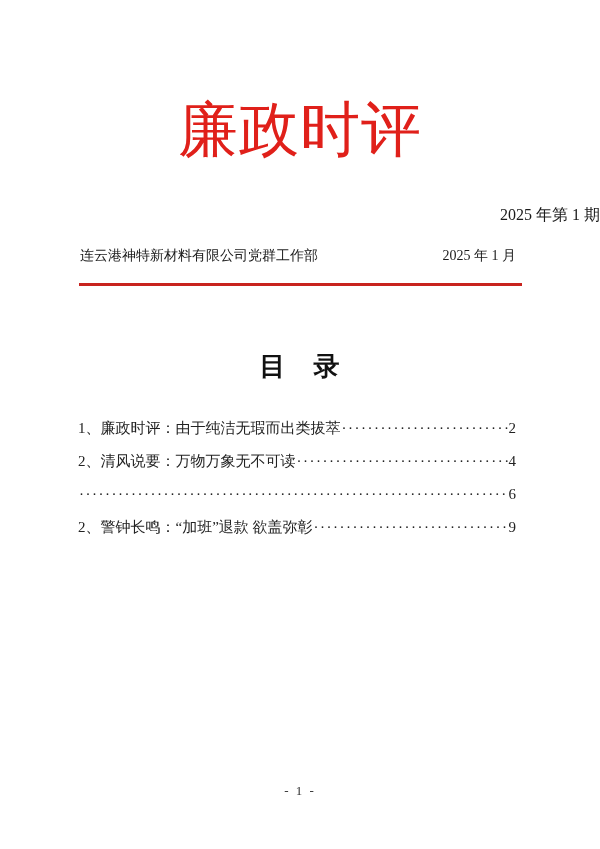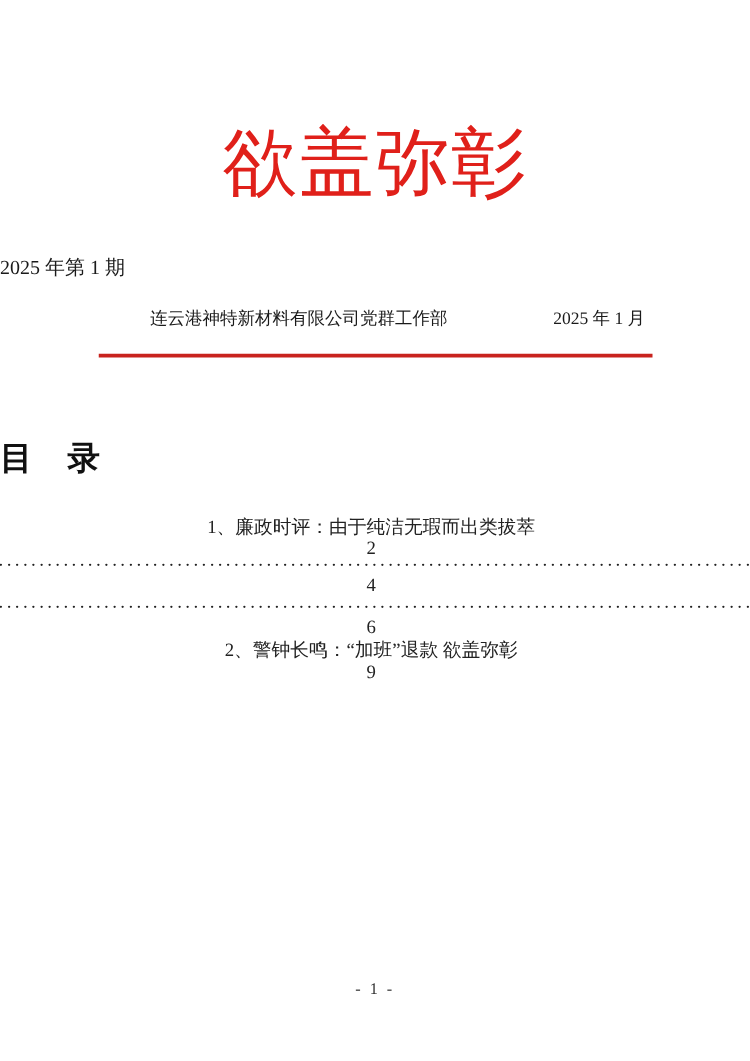"欲盖弥彰" h1.masthead-title { text: 欲盖弥彰 -> 廉政时评 }
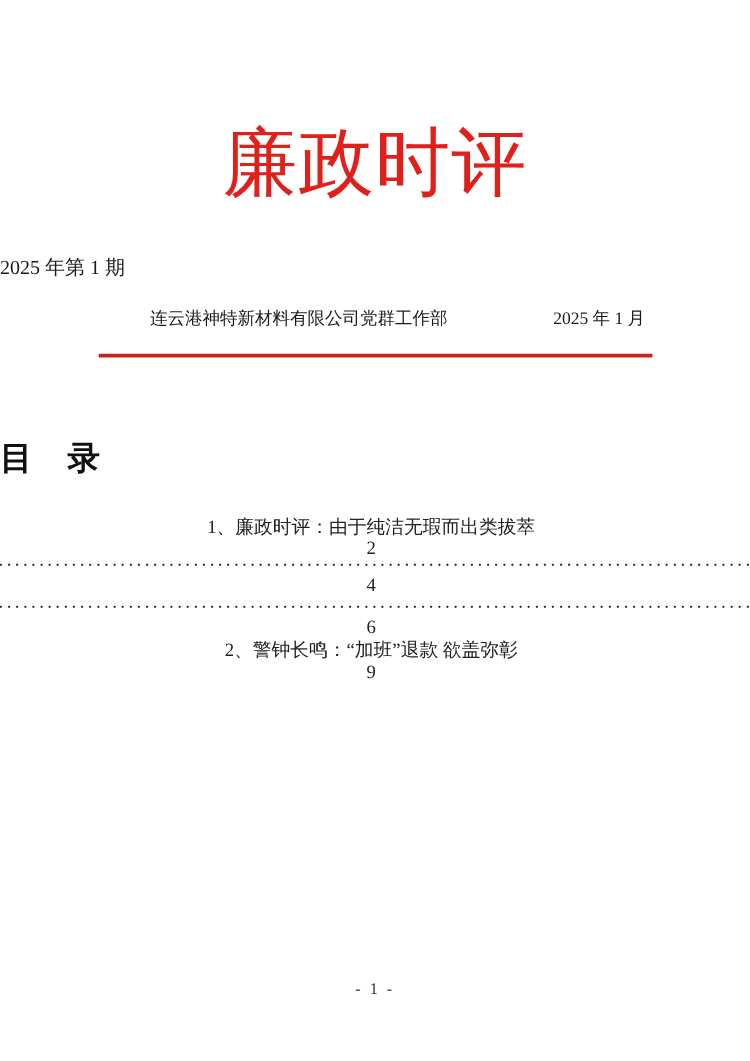"2025 年第 1 期" .issue-line { text-align: left -> right }
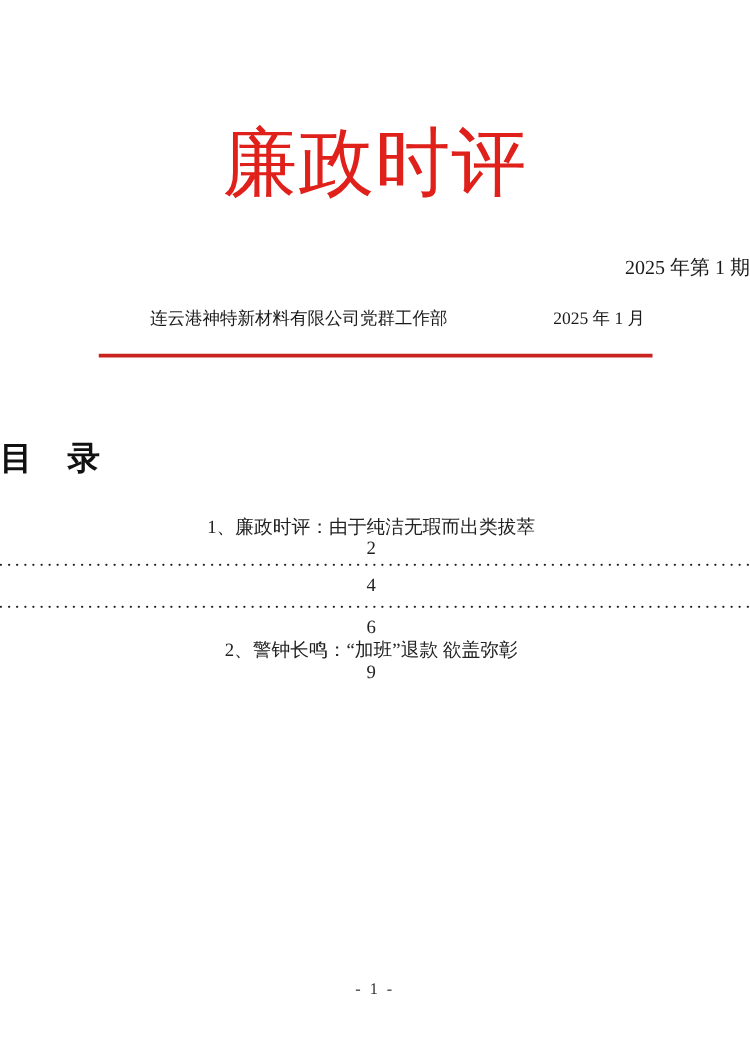"连云港神特新材料有限公司党群工作部" .pub-row { margin-left: 40px -> none }
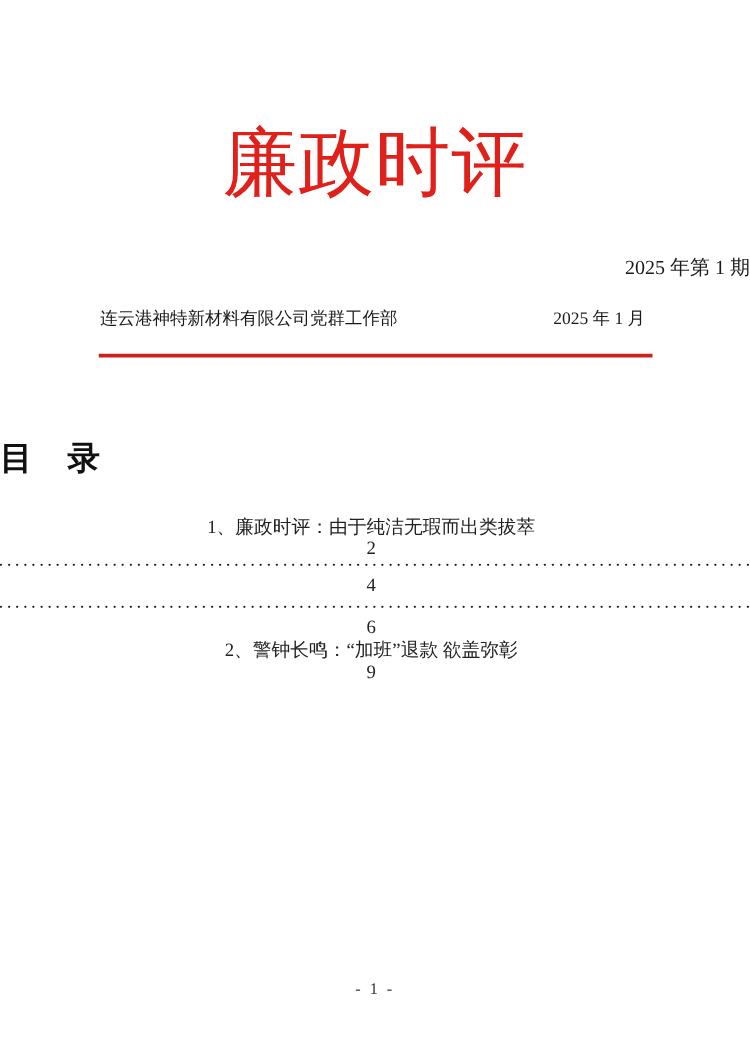"目 录" .toc-heading { text-align: left -> center }
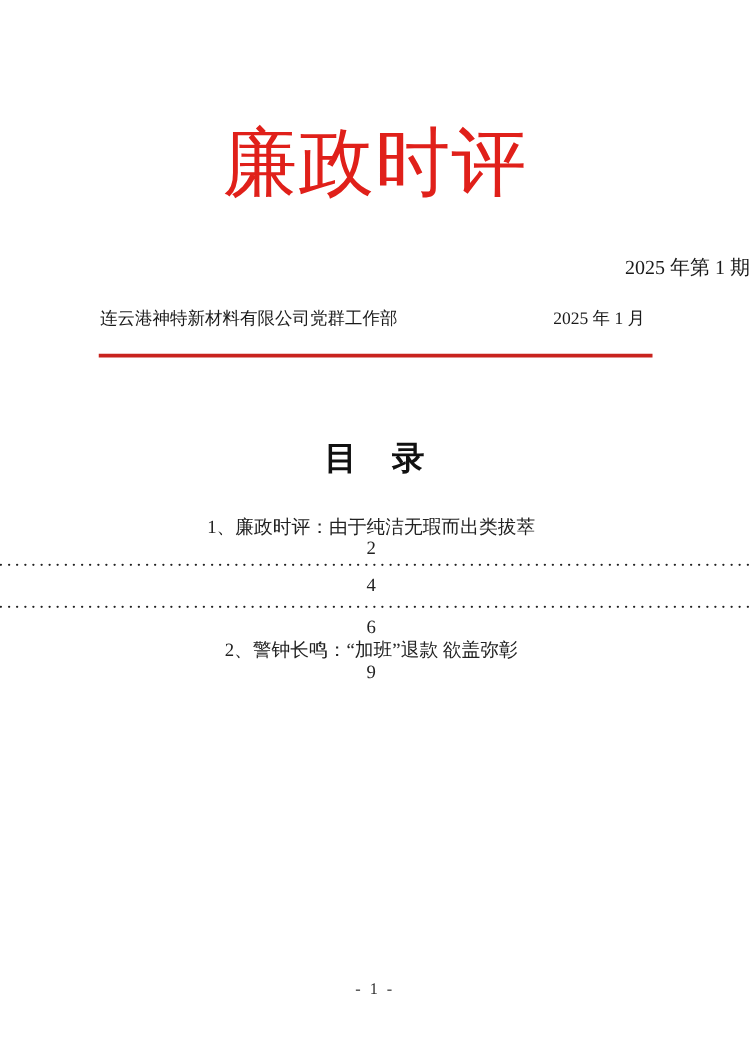"1、廉政时评：由于纯洁无瑕而出类拔萃" .toc-item { flex-direction: column -> none }
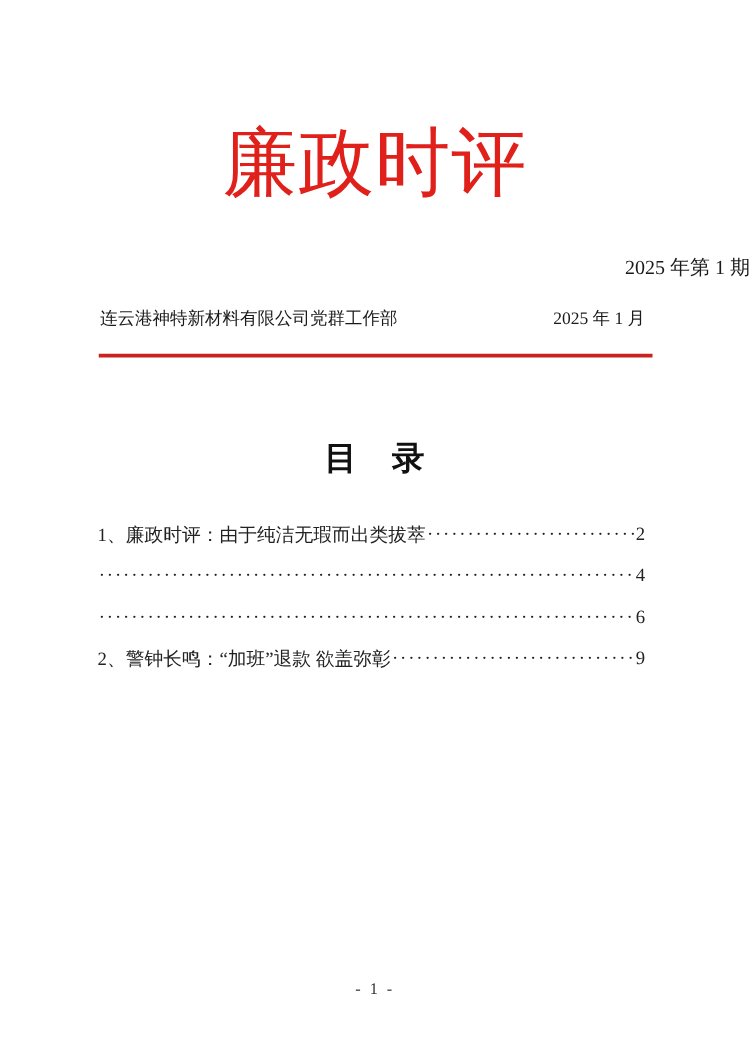"2、清风说要：万物万象无不可读" span.toc-label { html: none -> <span>2、清风说要：万物万象无不可读</span> }
